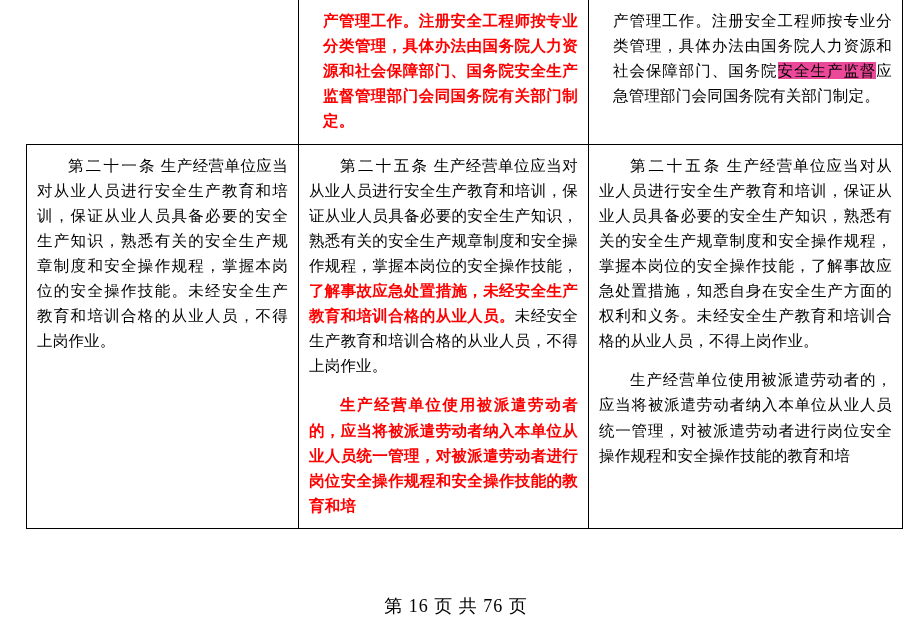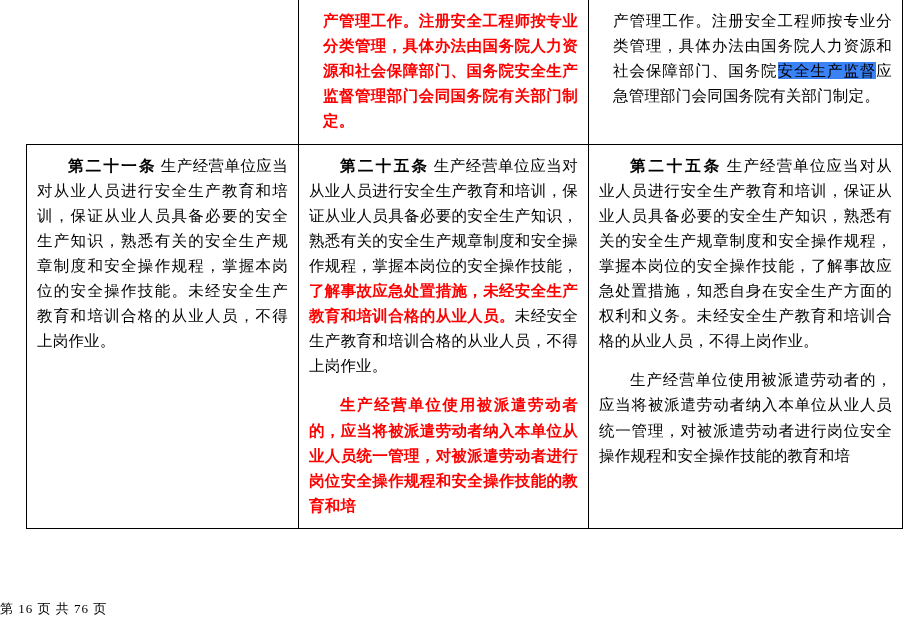"安全生产监督" .hl { background: #3b82f6 -> #ec4899 }
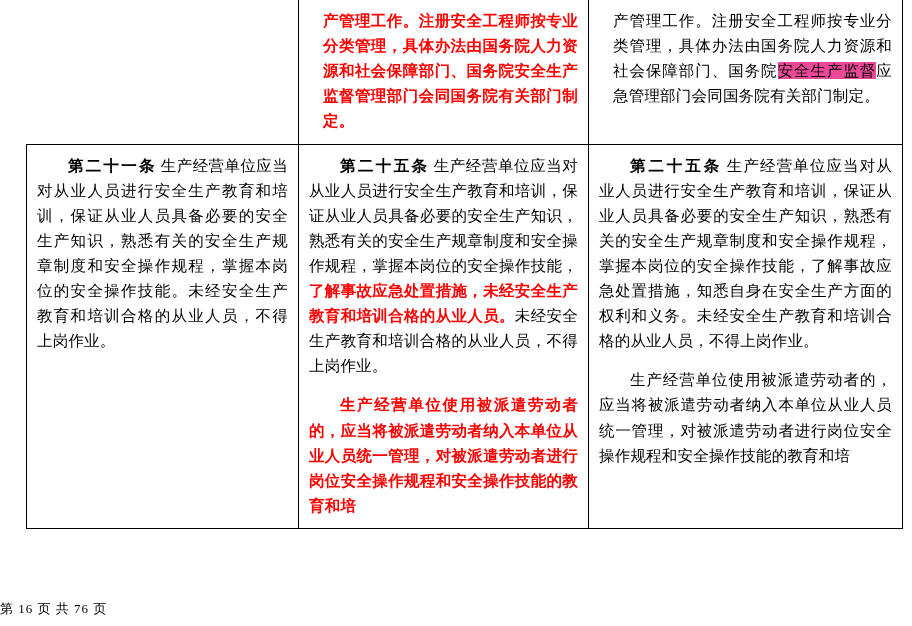"第二十一条" .art { font-weight: bold -> normal }
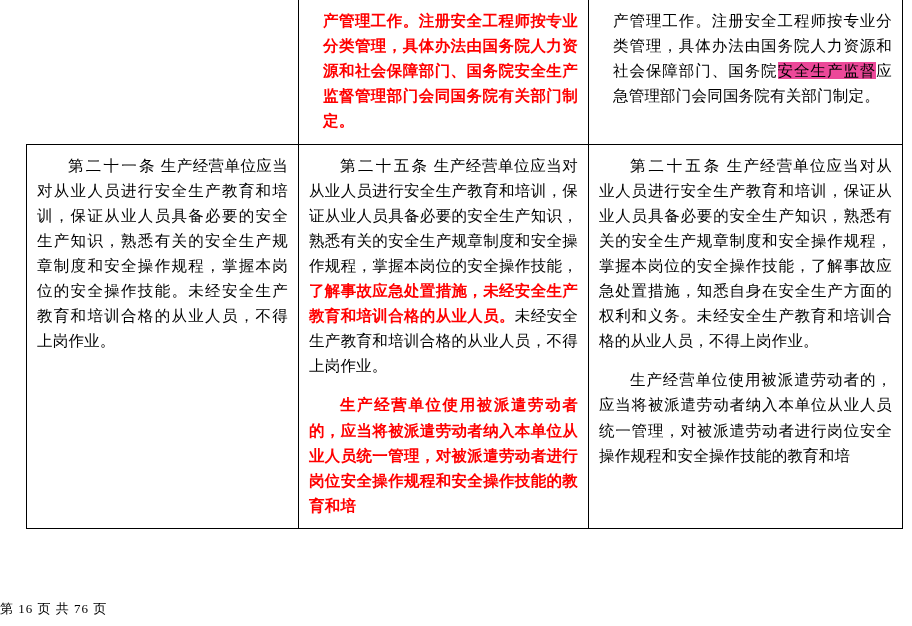"第 16 页 共 76" .footer { font-size: 13px -> 18px; text-align: left -> center }
